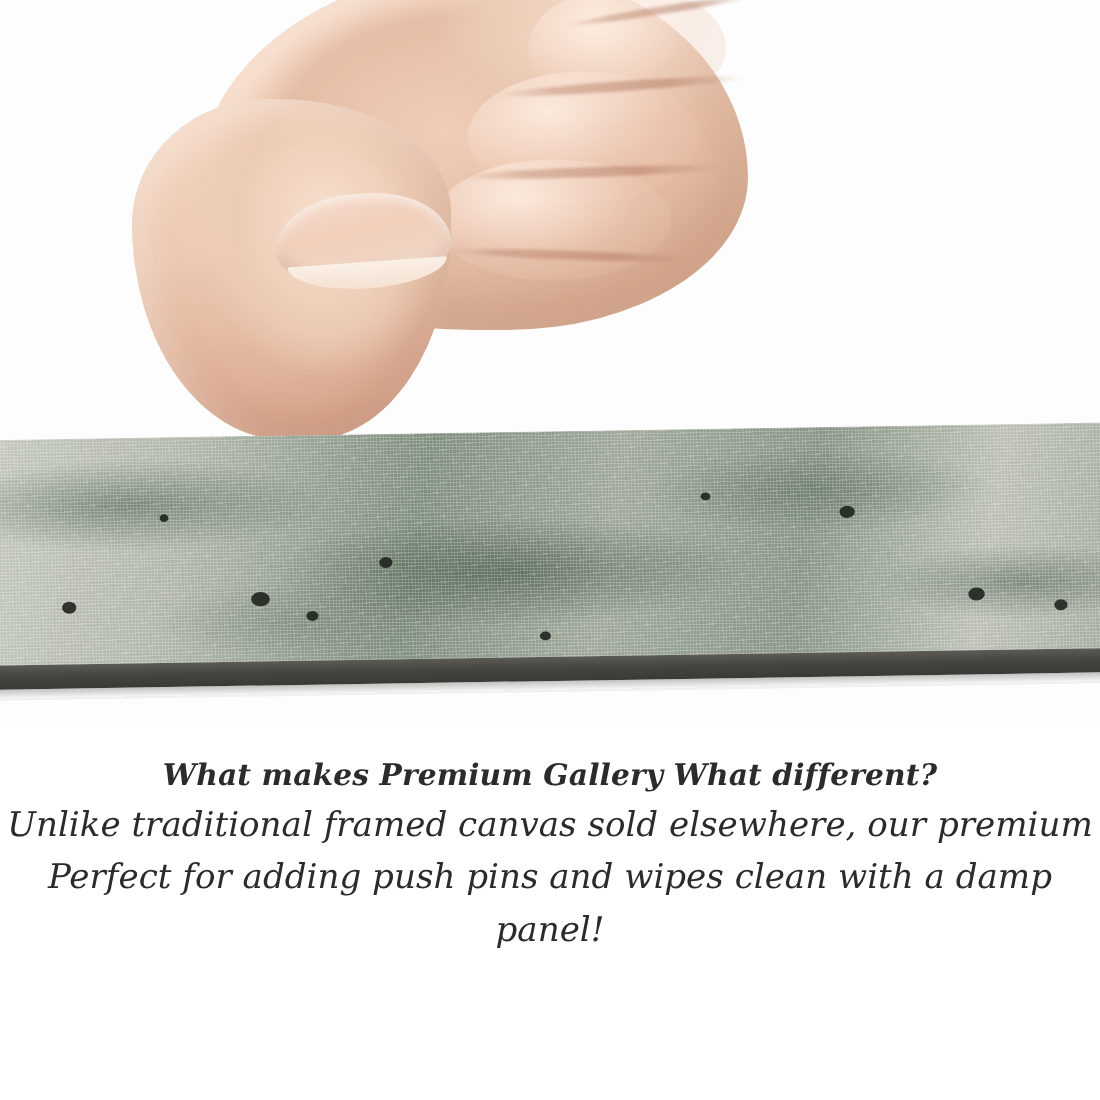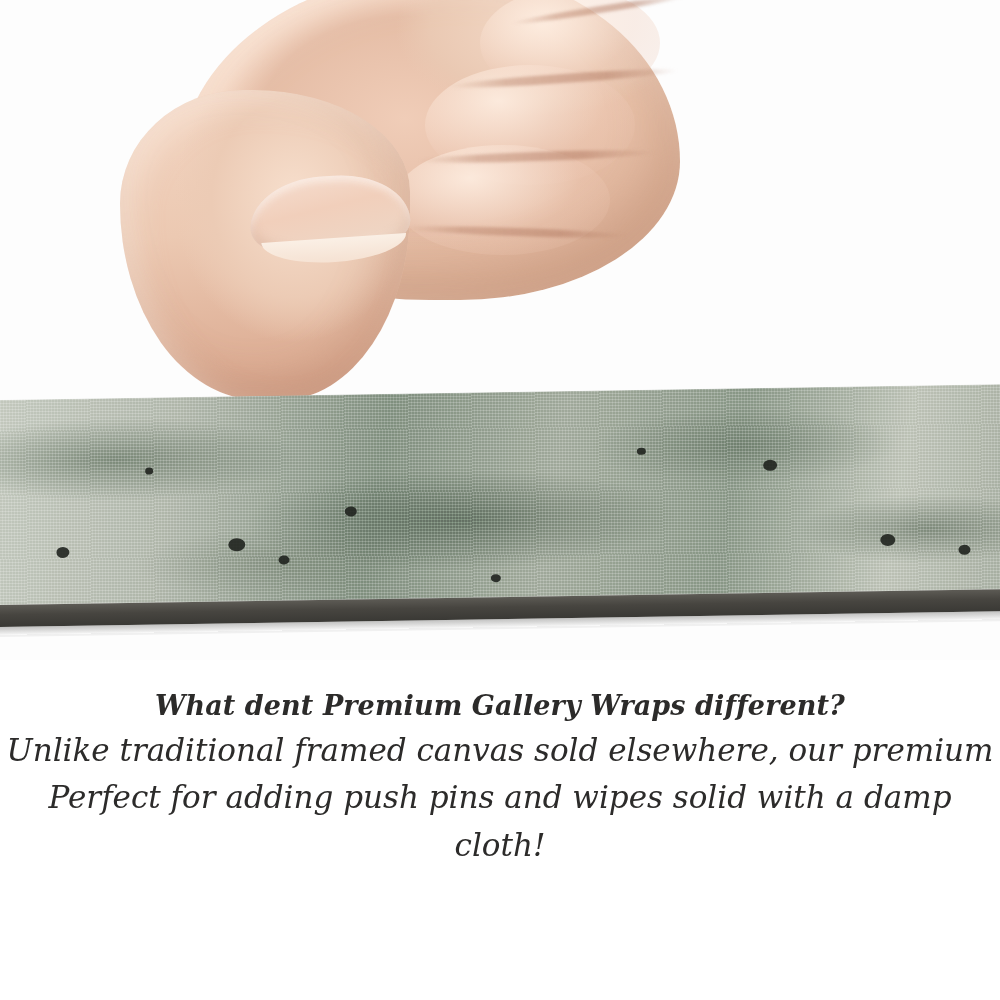"What dent Premium Gallery Wraps" h2 { text: dent Premium Gallery Wraps -> makes Premium Gallery What }
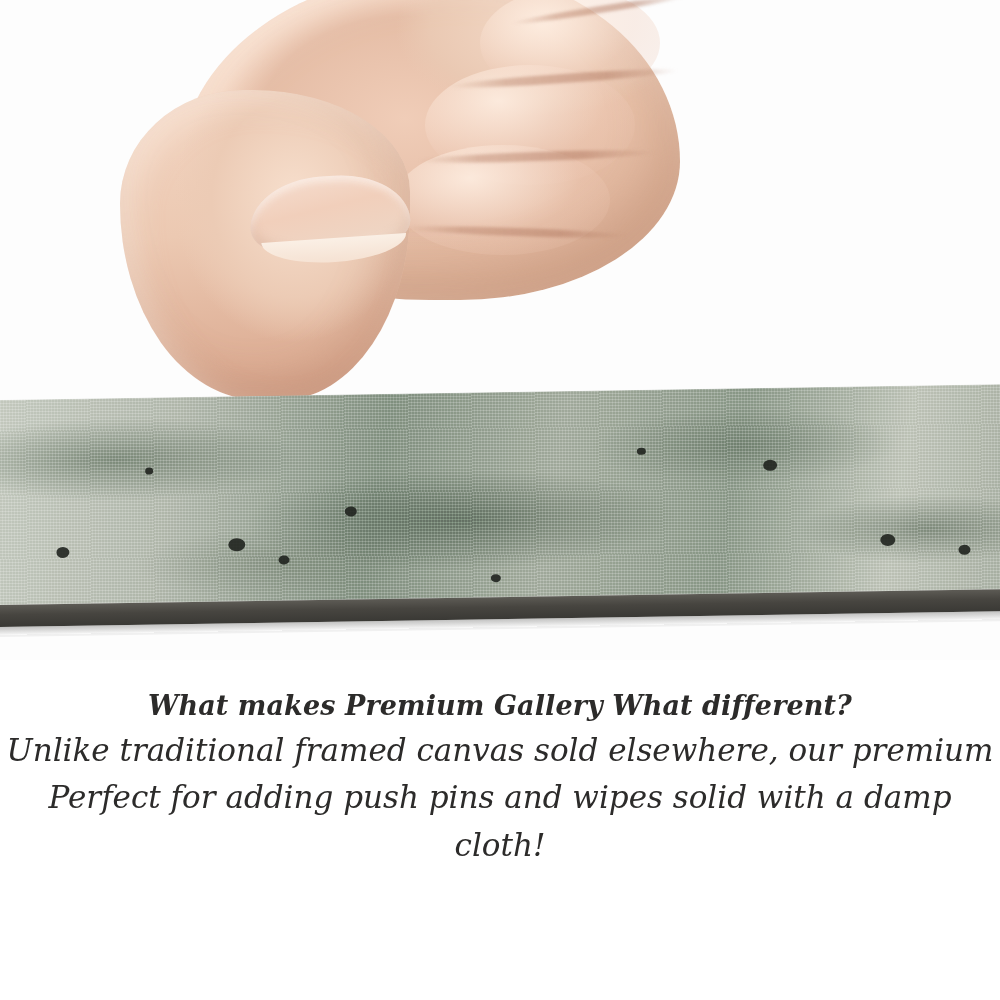"Perfect for adding push pins" p { text: solid with a damp cloth -> clean with a damp panel }
